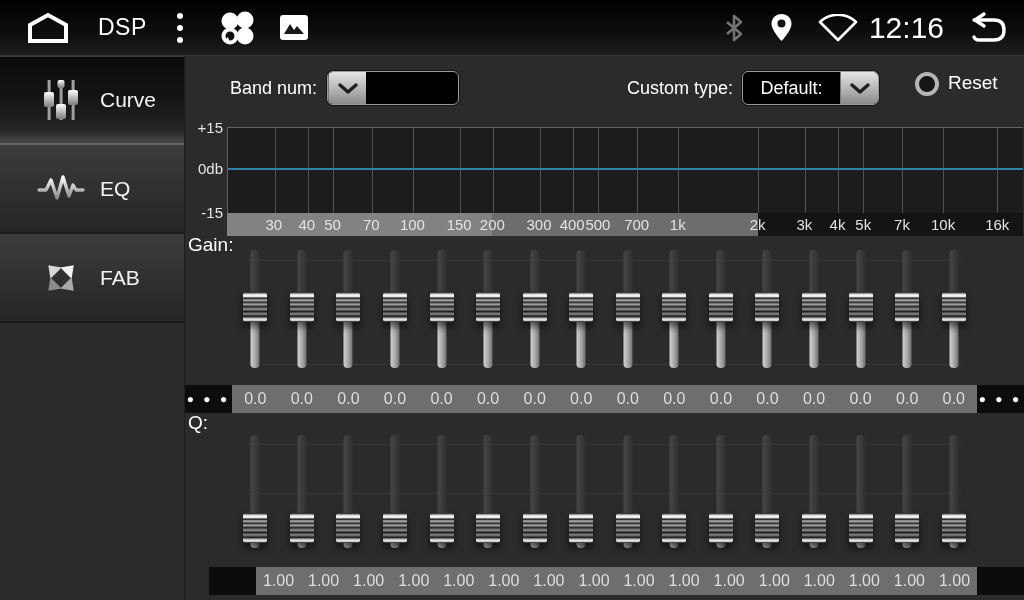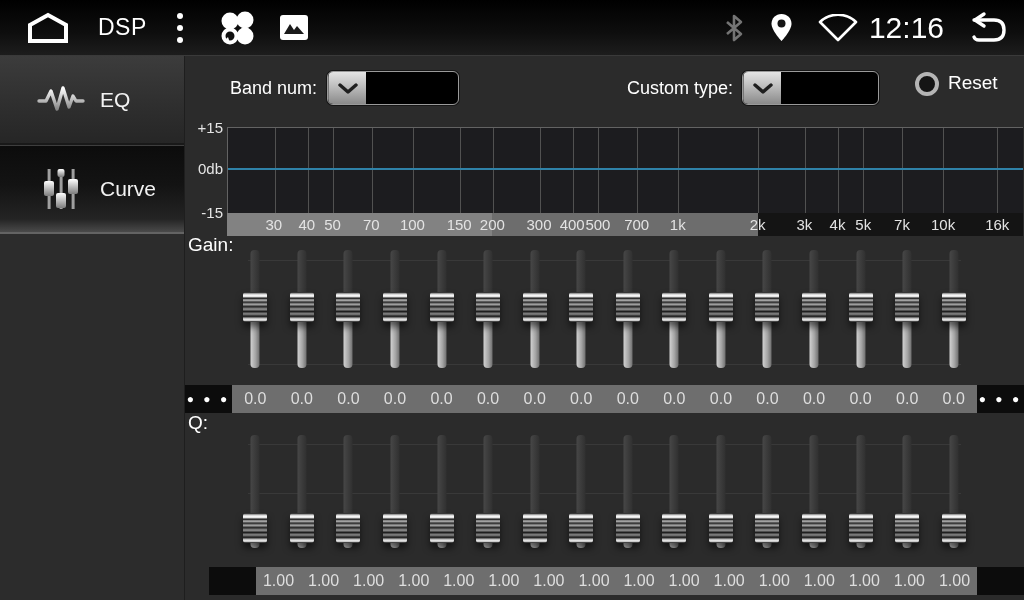"Default:" span.dd-value { html: none -> <span>Default:</span> }
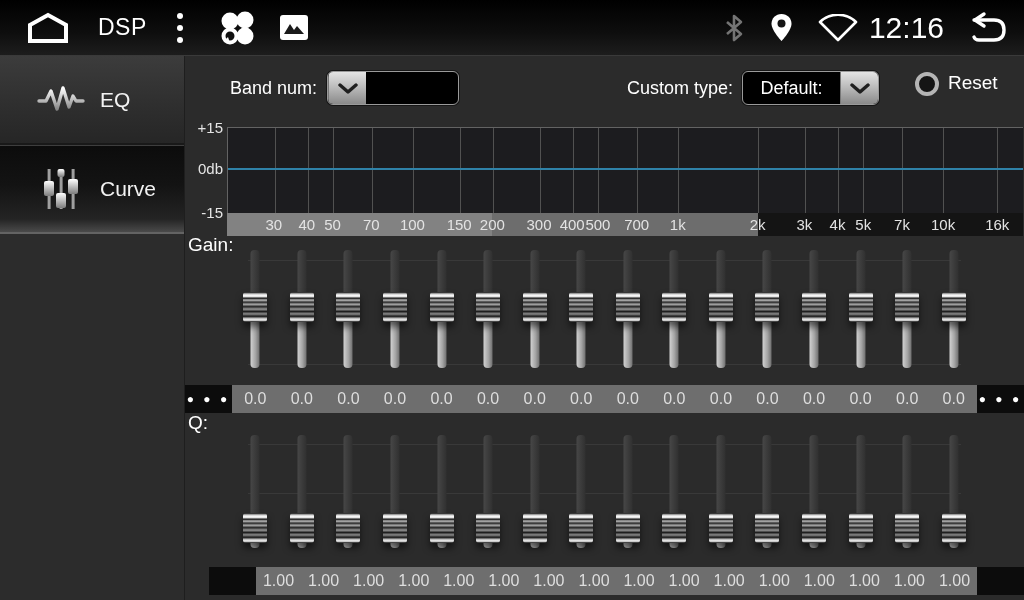"EQ" div.side-item { order: before "Curve" -> after "Curve" }
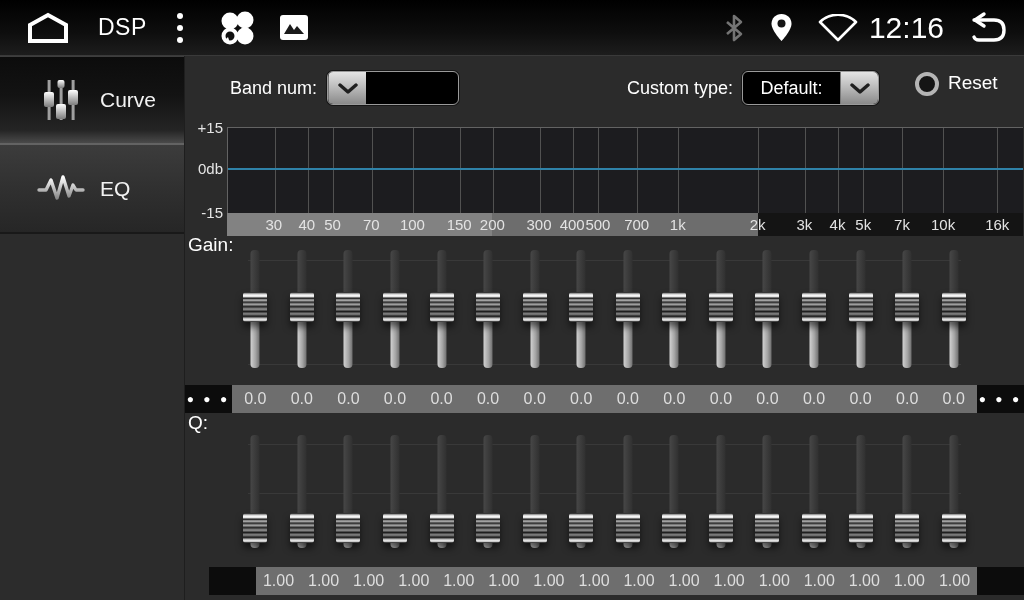"FAB" div.side-item { html: none -> <div> <span> <svg> <g> <path></path> <path></path> <path></path> <path></path> </g> </svg> </span> <span>FAB</span> </div> }
